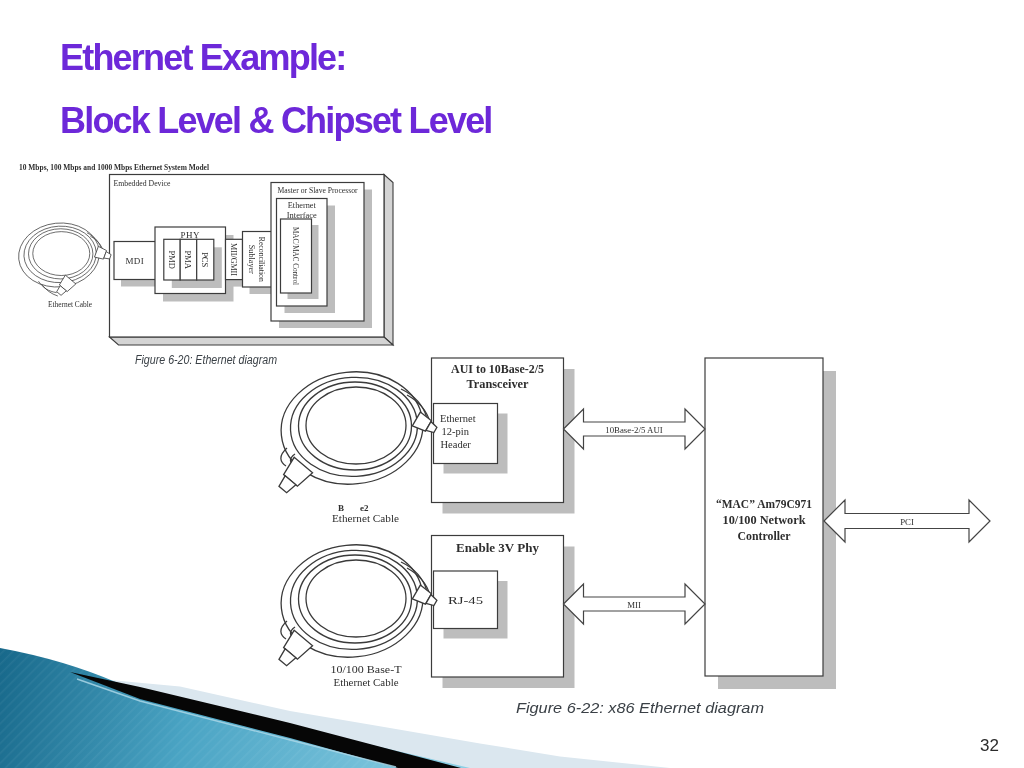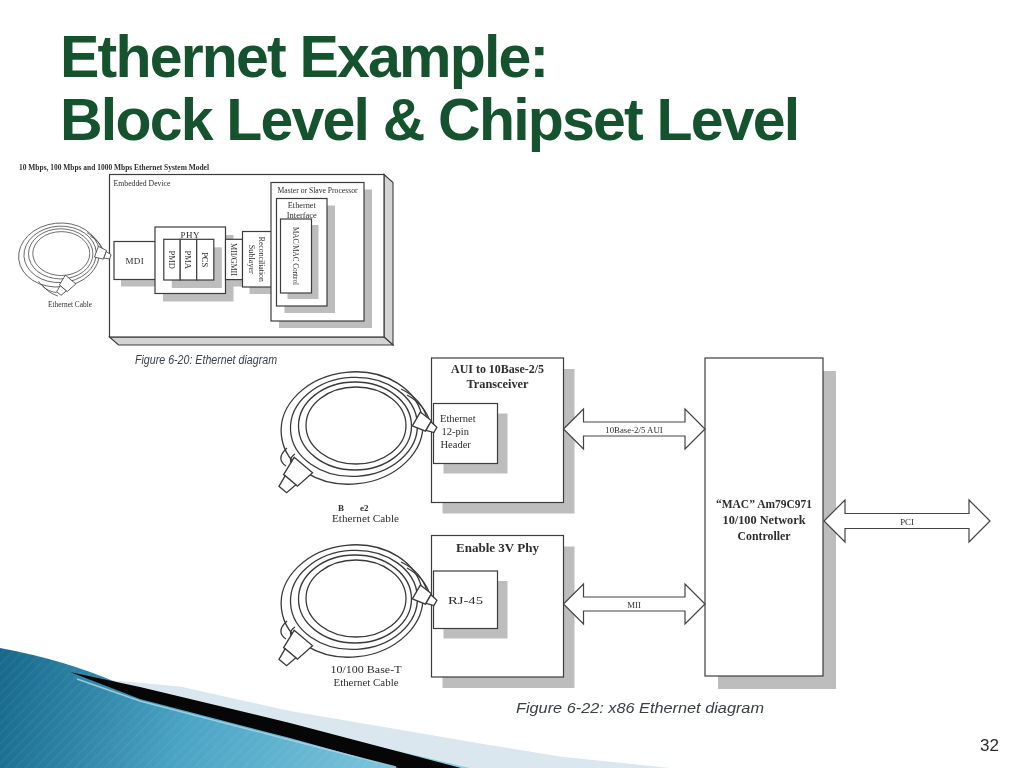"Ethernet Example:" #title { color: #14532d -> #6d28d9; font-size: 59px -> 36px }
